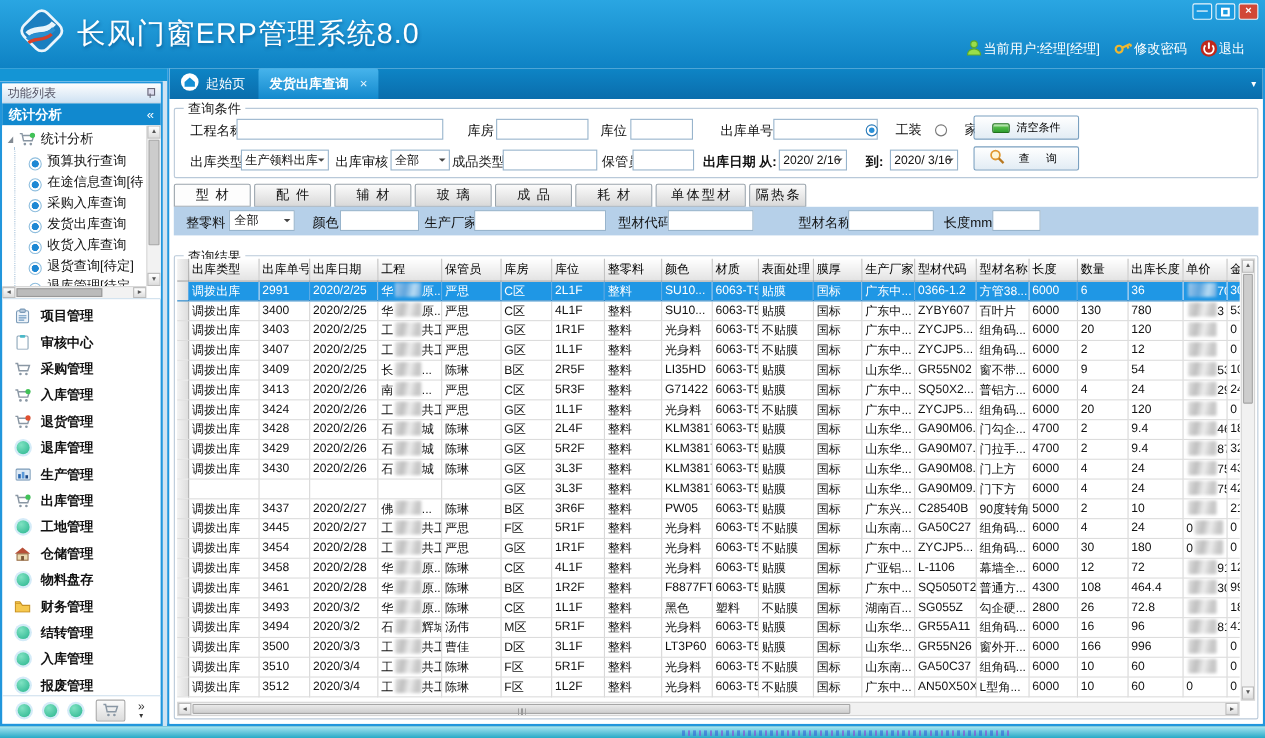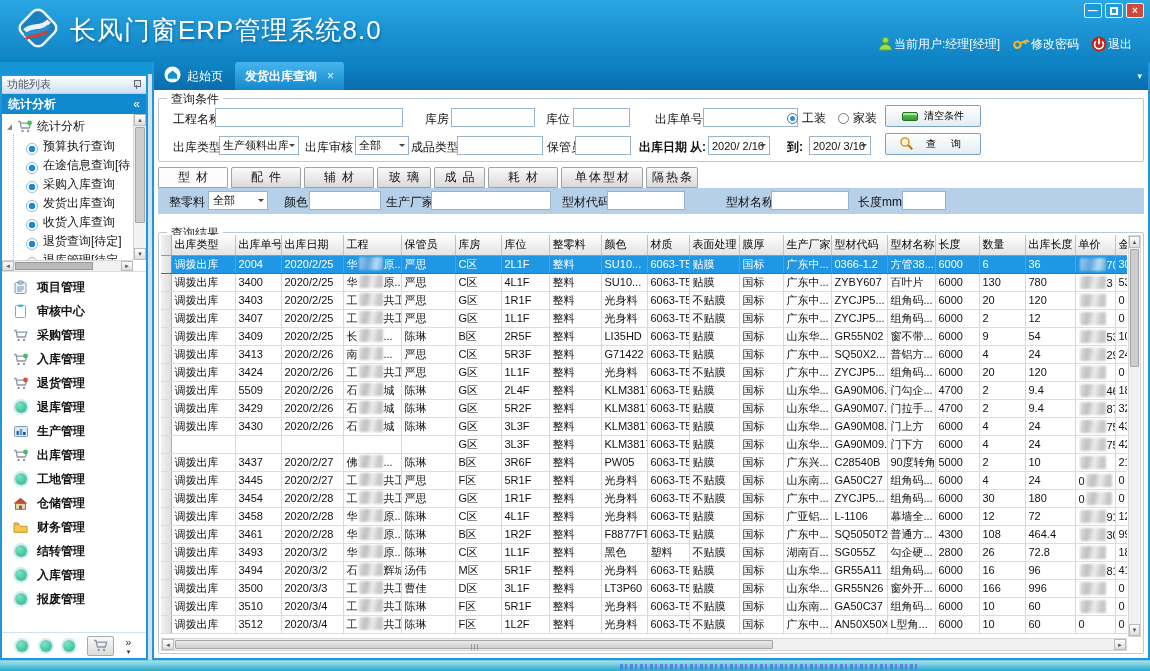"工装" .radio { gap: 4px -> 16px }
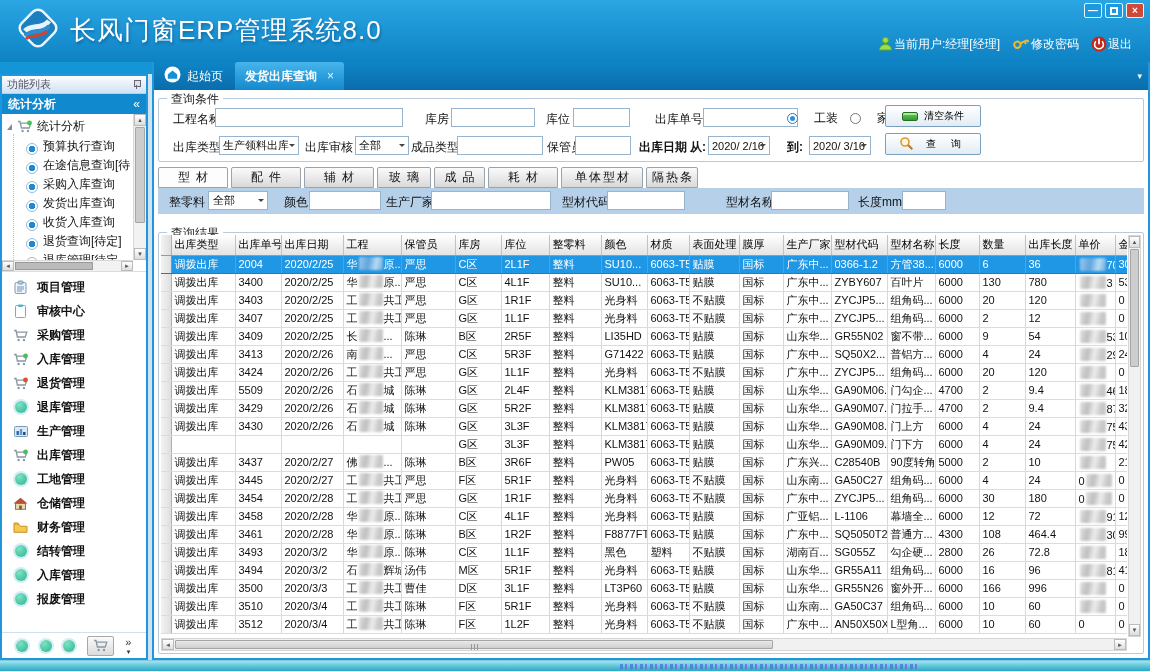"玻璃" div.mtab { width: 54px -> 70px }
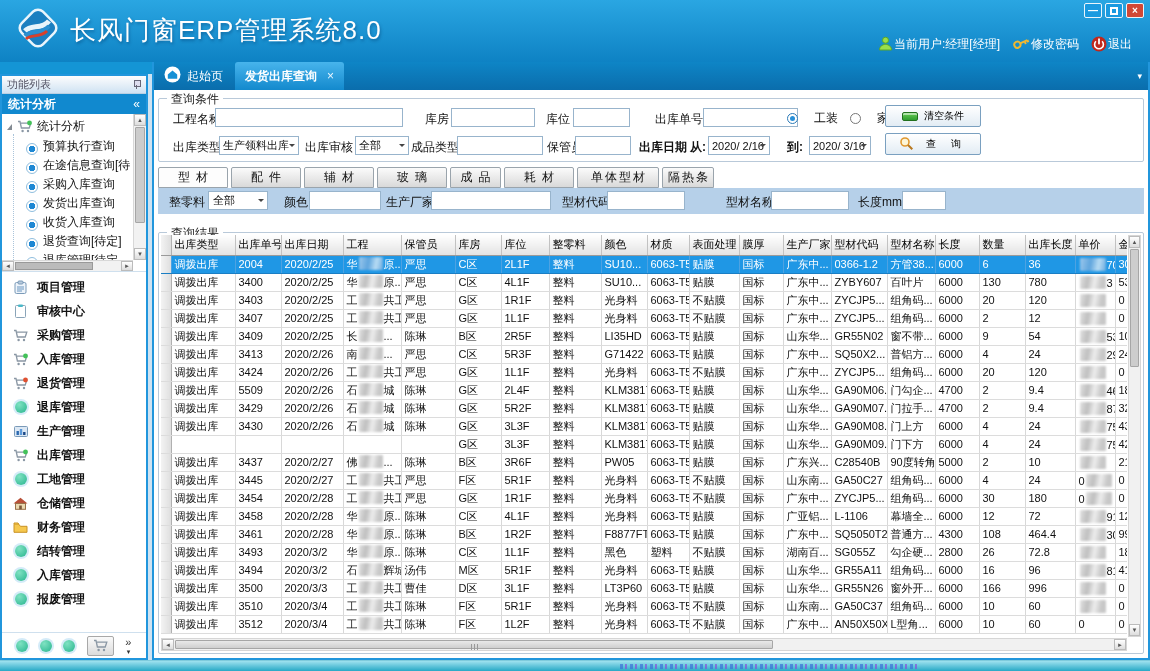"成品" div.mtab { width: 51px -> 70px }
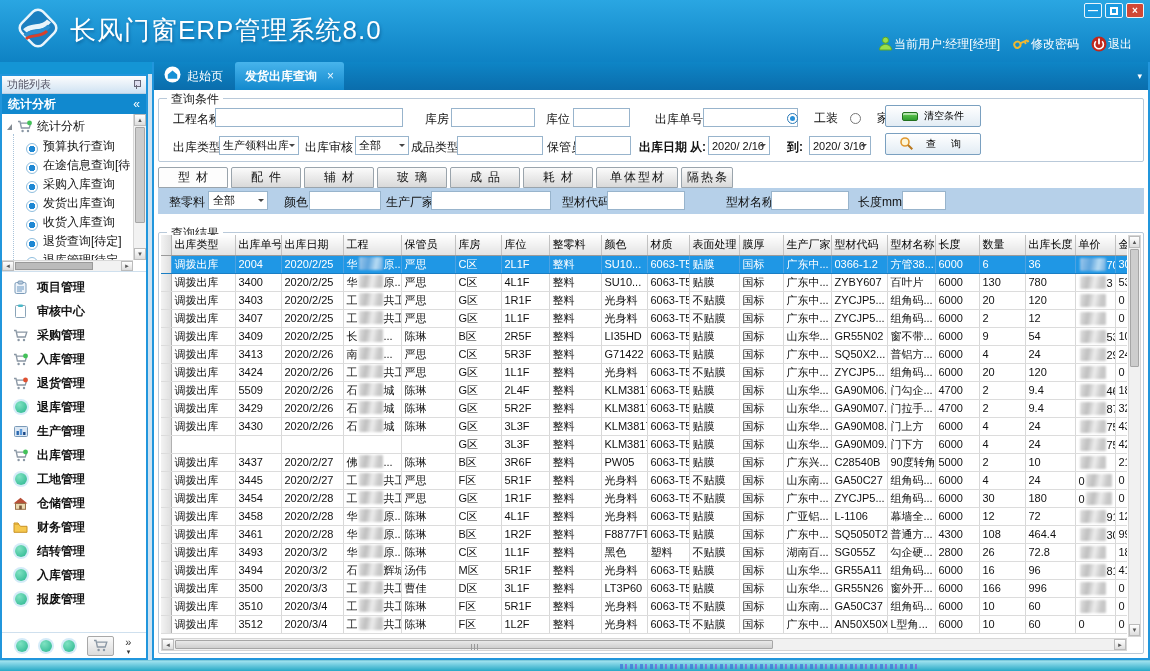"2004" td { text: 2004 -> 2991 }
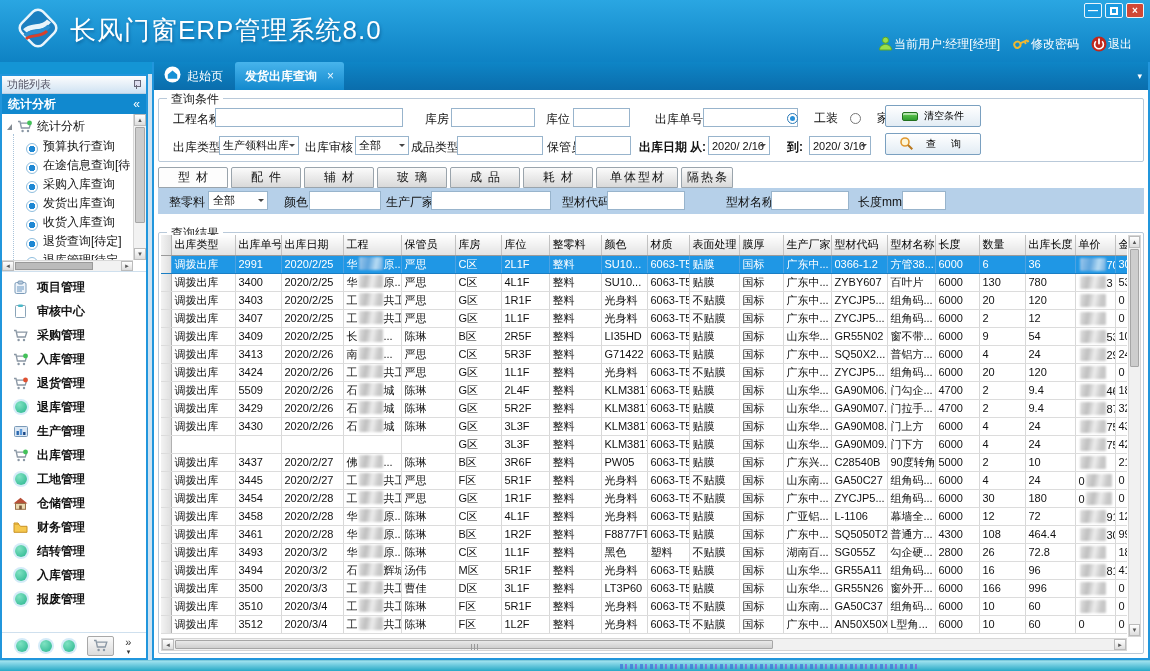"5509" td { text: 5509 -> 3428 }
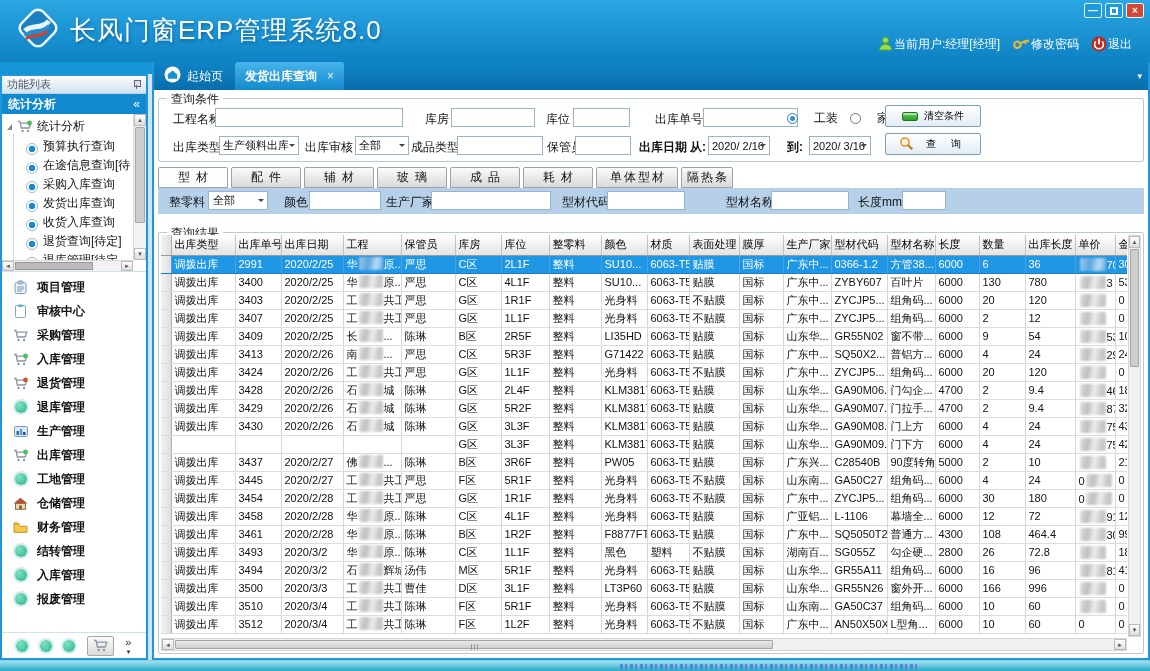"物料盘存" div.menu-item { html: none -> <div> <span> <span></span> </span> <span>物料盘存</span> </div> }
